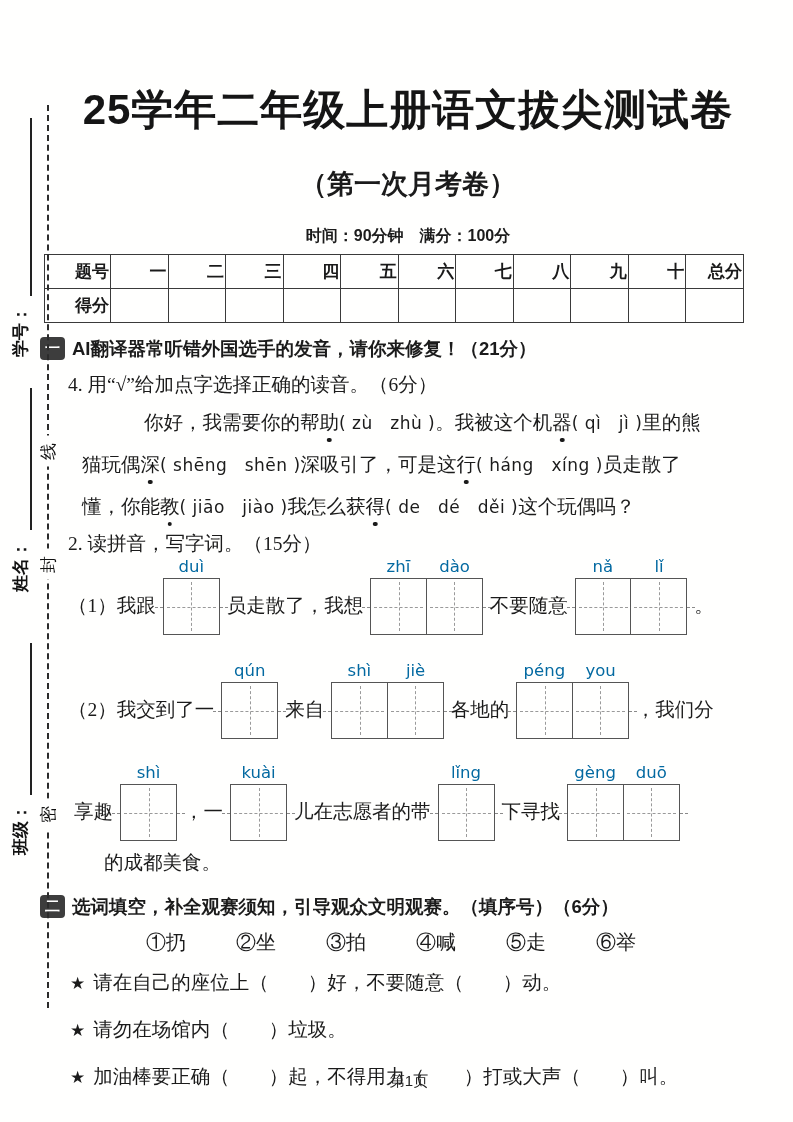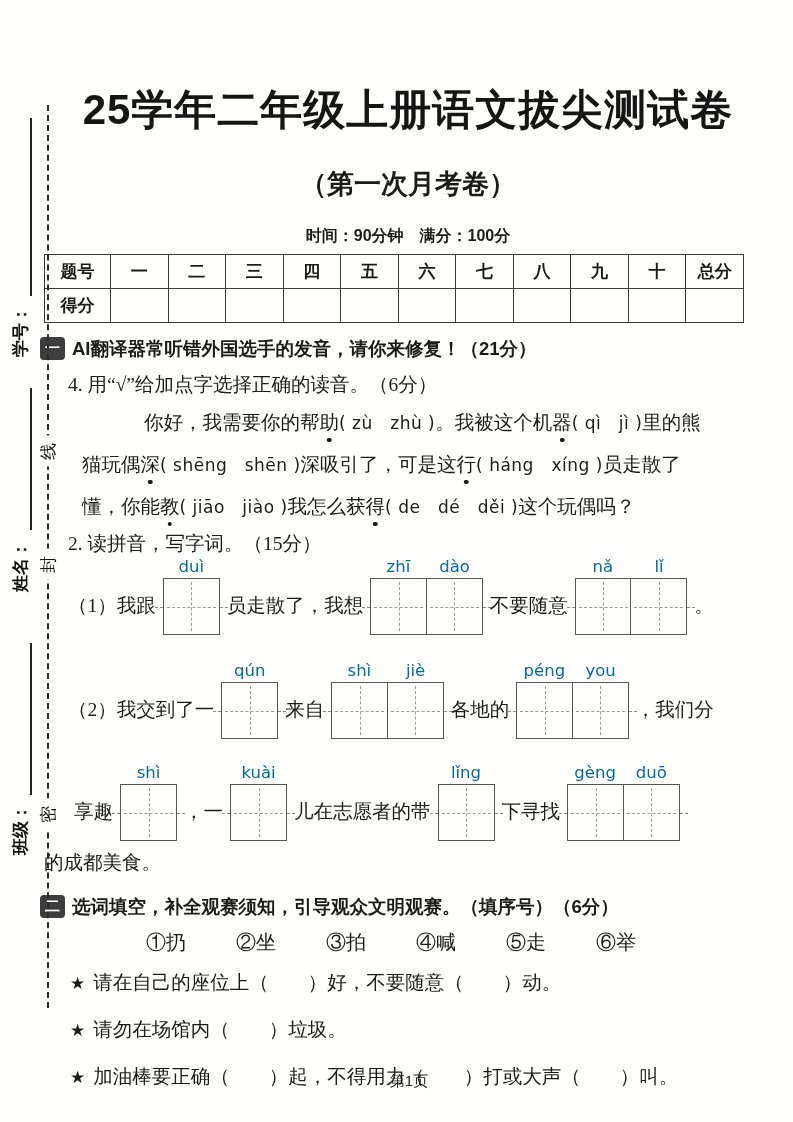"题号" table.score td { text-align: center -> right }
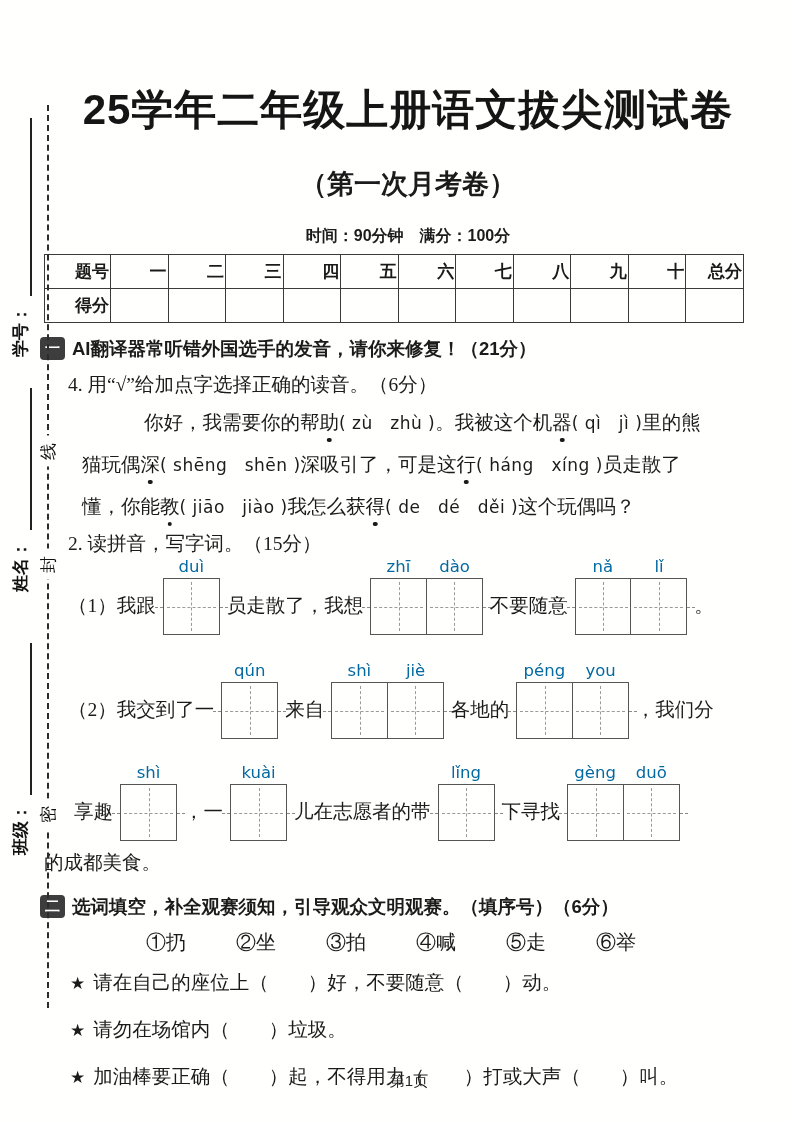"的成都美食。" .tail { margin-left: none -> 60px }
